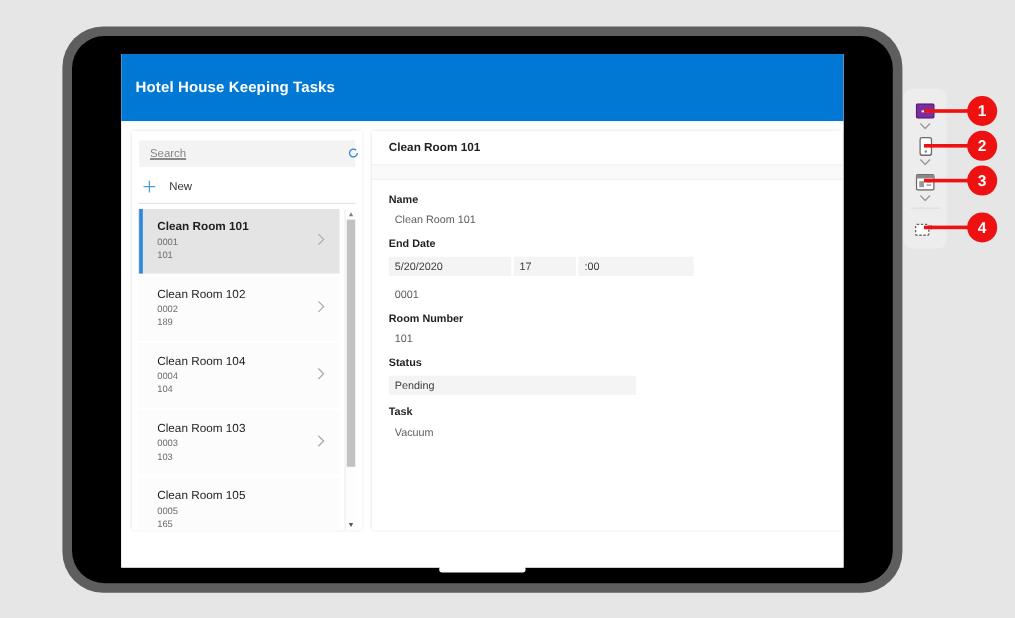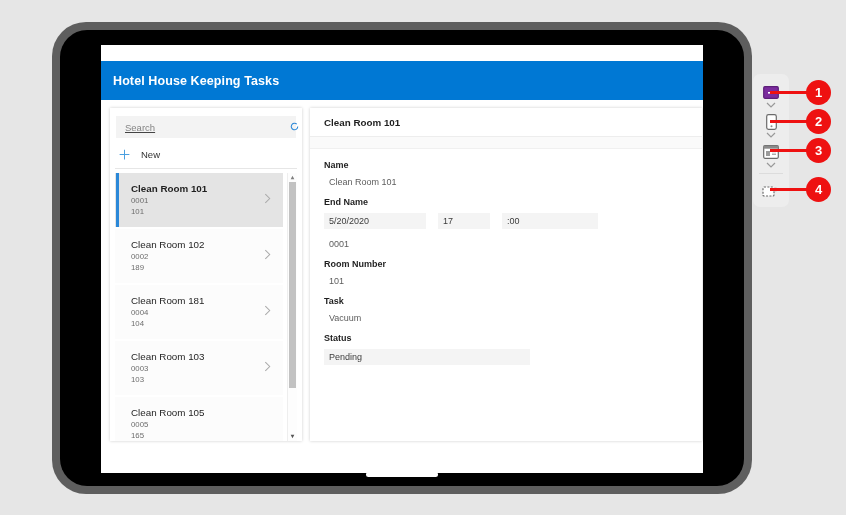"Hotel House Keeping Tasks" #app-header { height: 39px -> 56px; margin-top: 16px -> none }
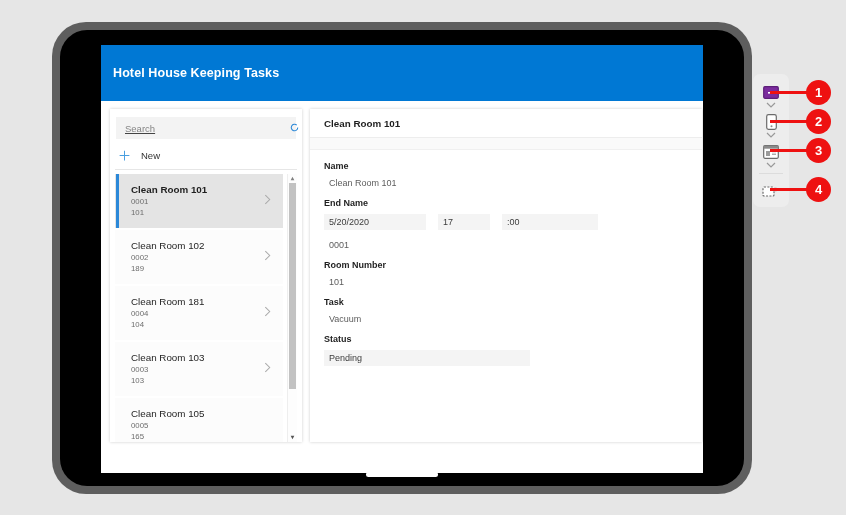"End Name" div.field-label { text: Name -> Date }
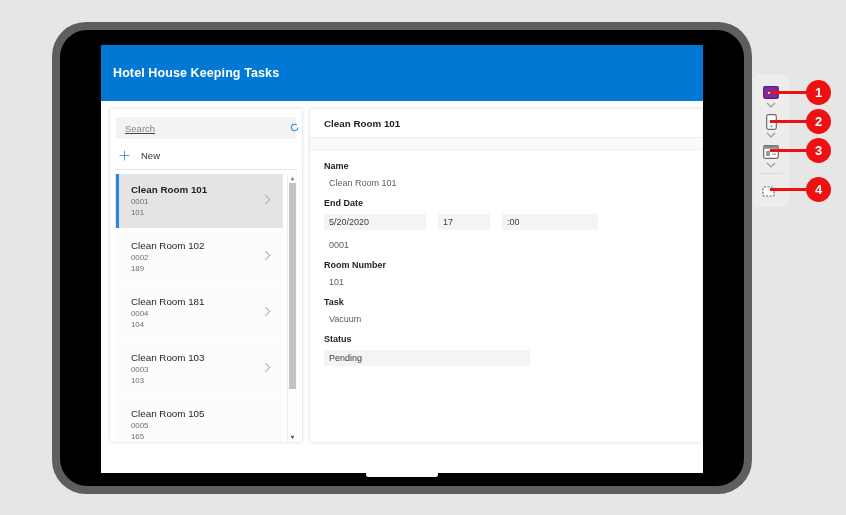"5/20/2020" #enddate-row { gap: 12px -> 2px }
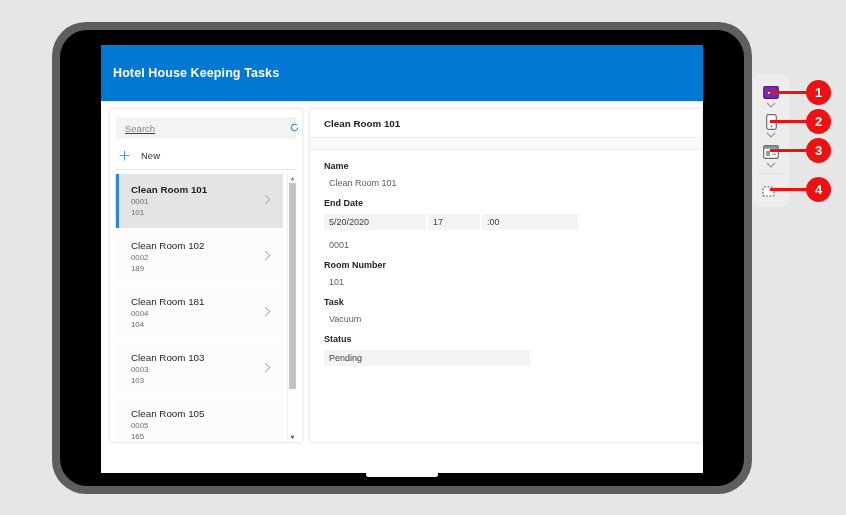"Clean Room 181" div.gi-title { text: 181 -> 104 }
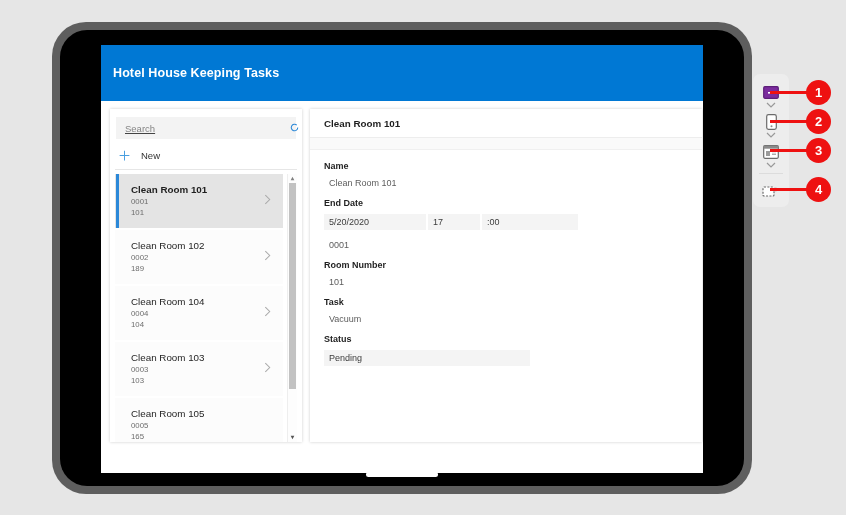"Task" div.field { order: before "Status" -> after "Status" }
